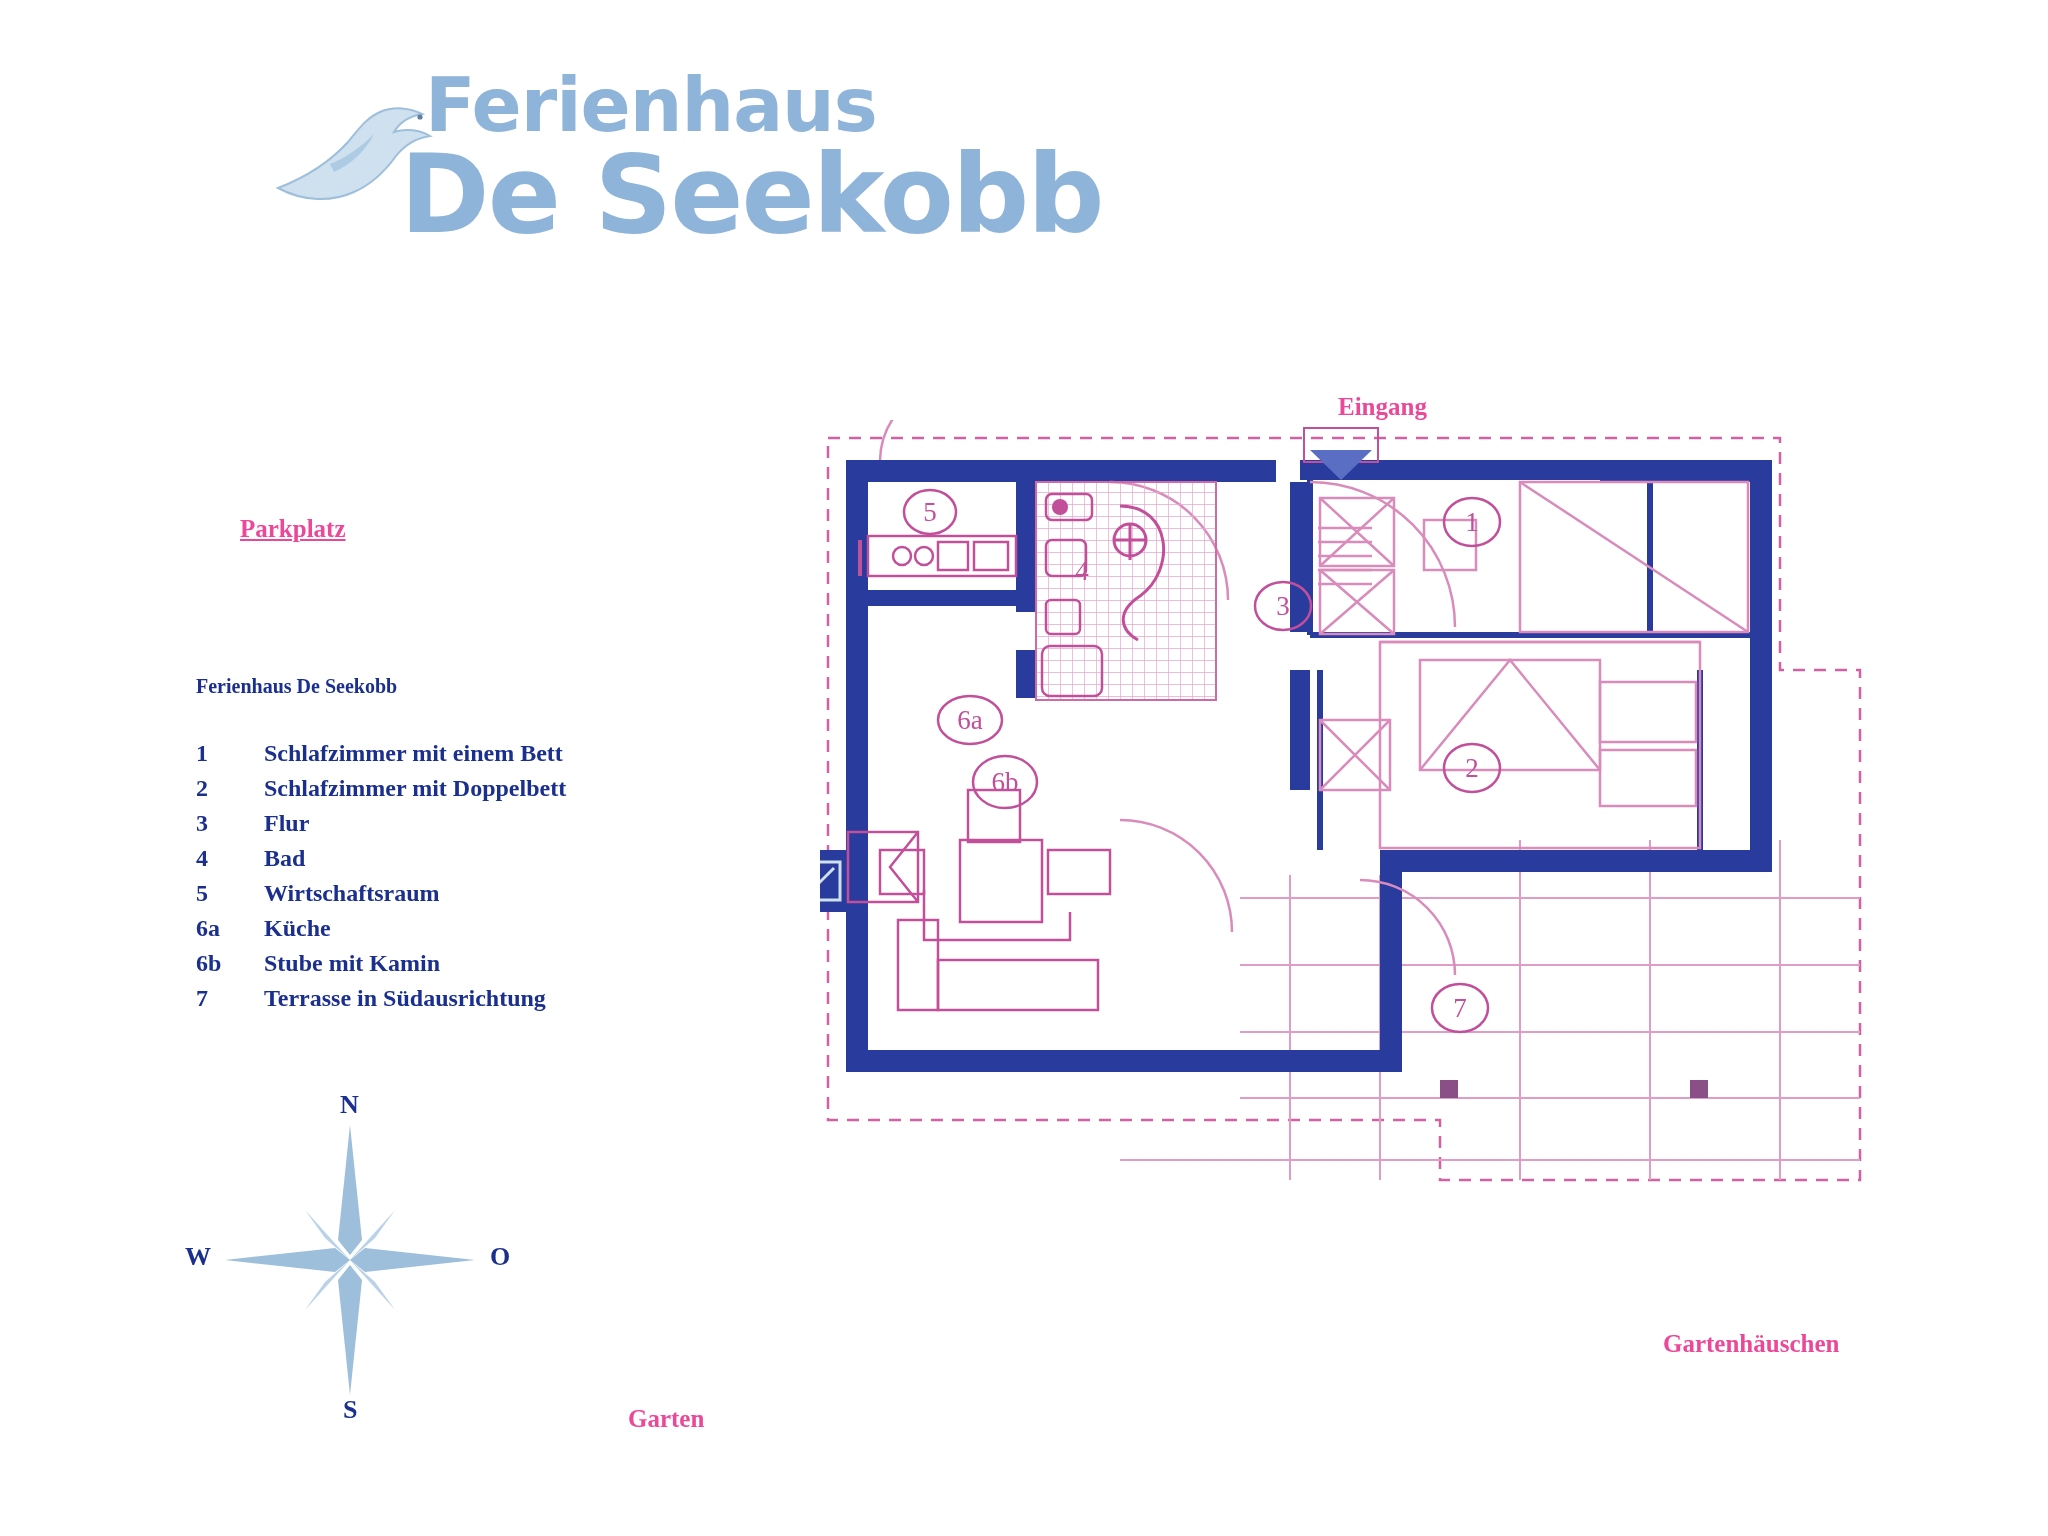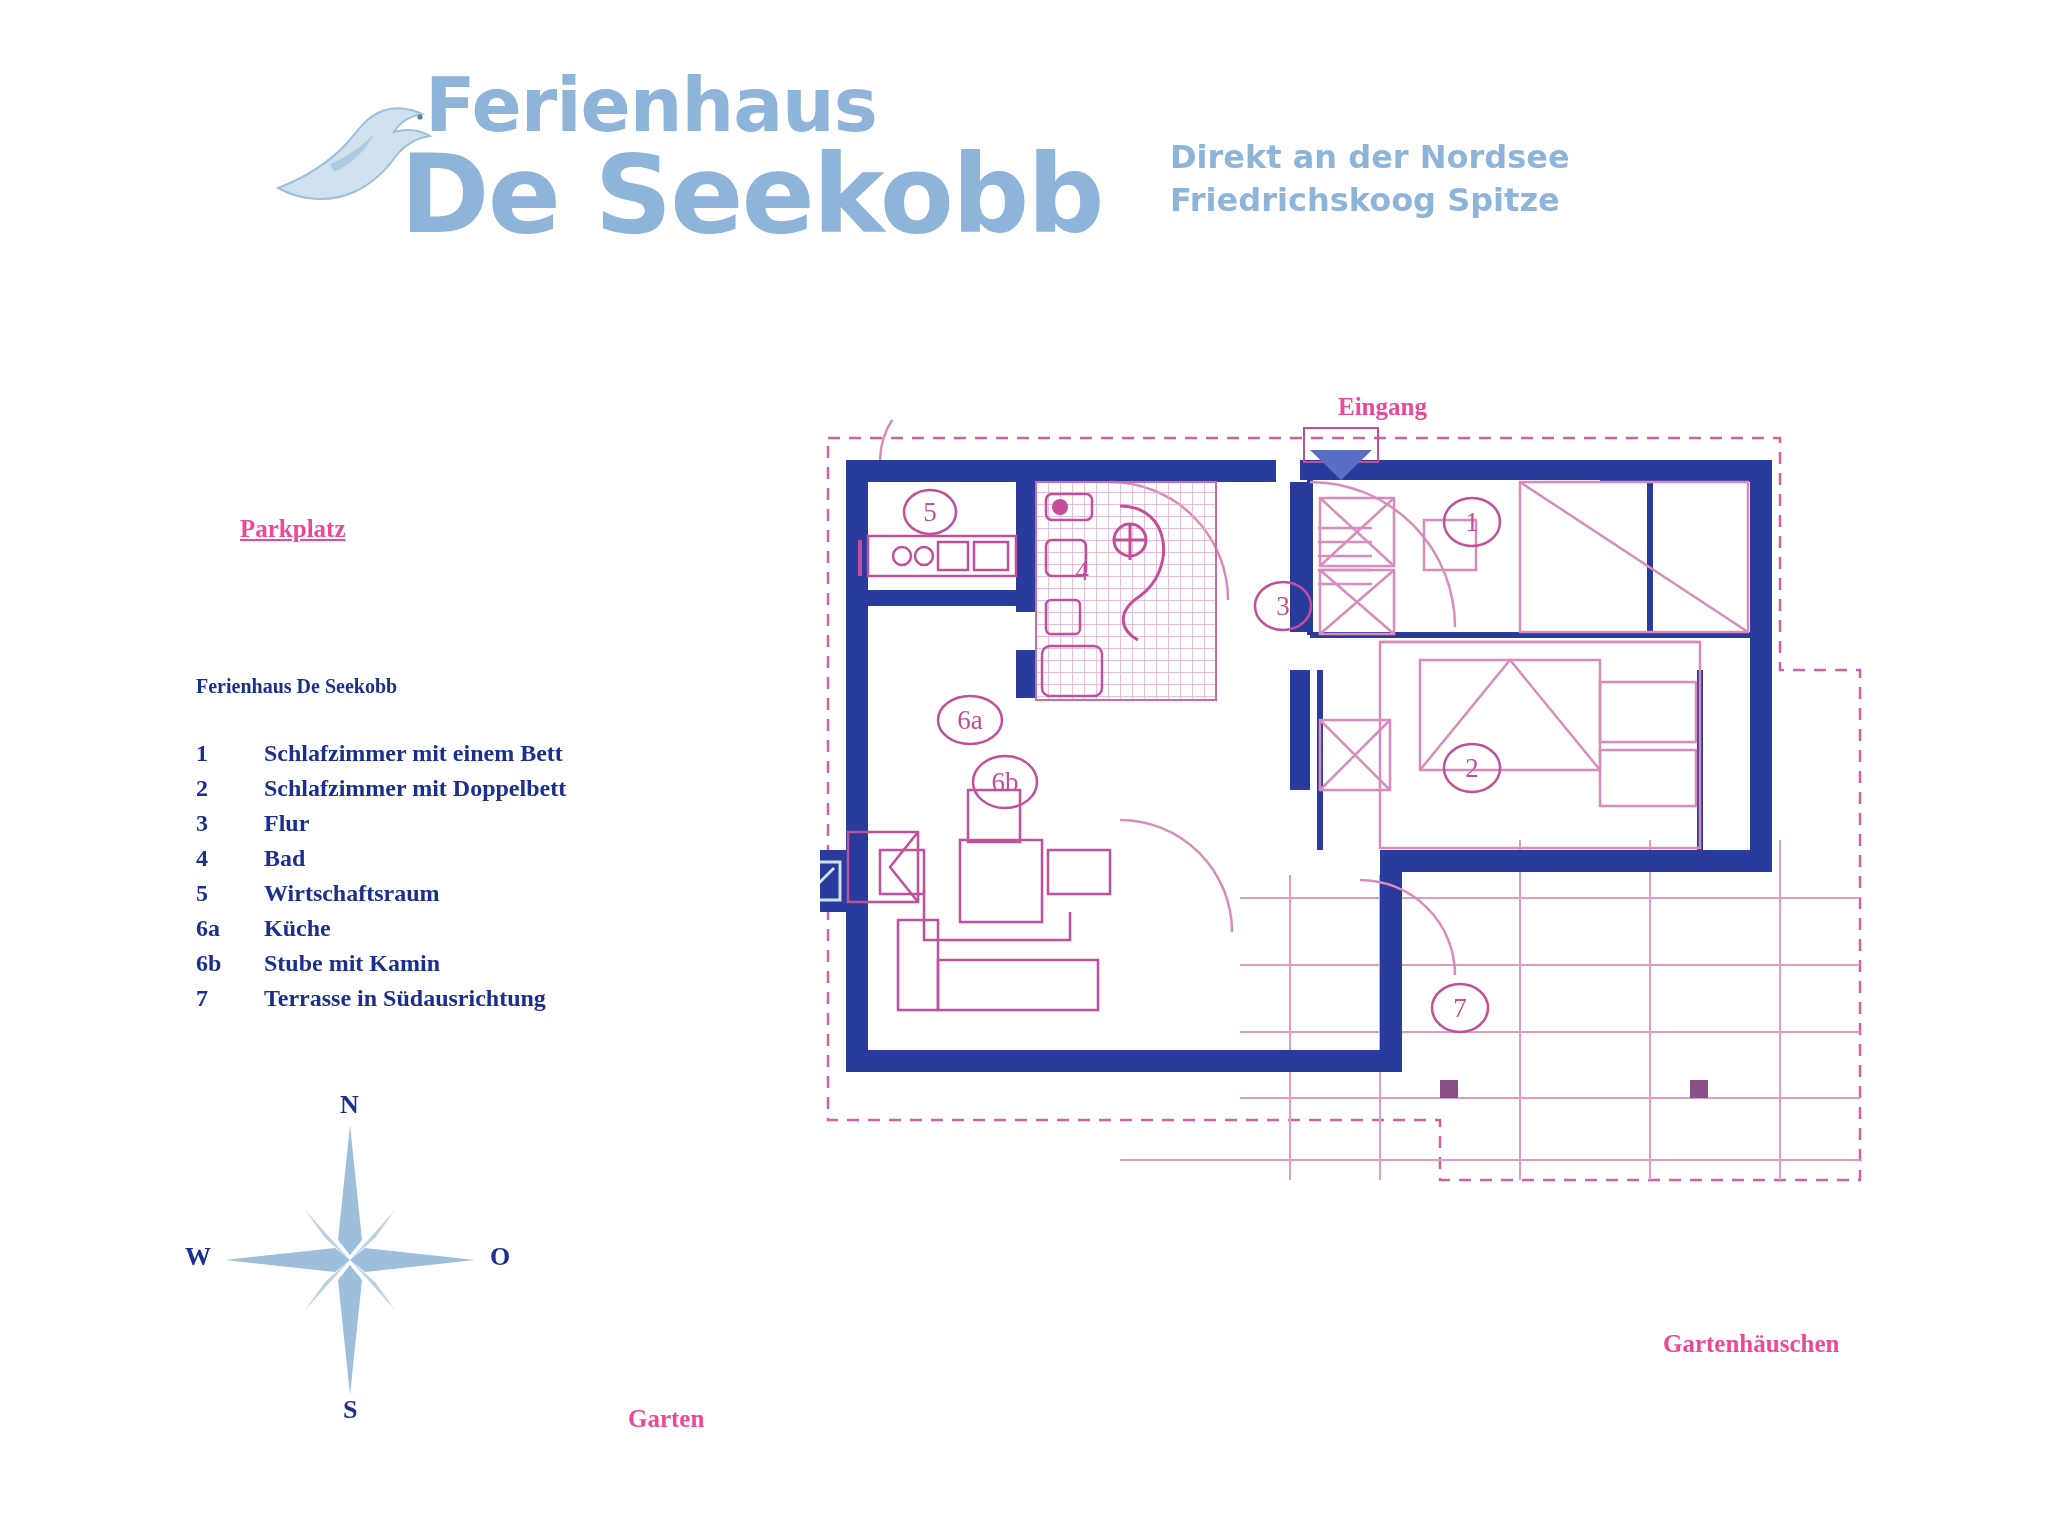"Direkt an der Nordsee" div { html: <div> <span>Direkt an der Nordsee</span> <span>Friedrichskoog Spitze</span> </div> -> none }
